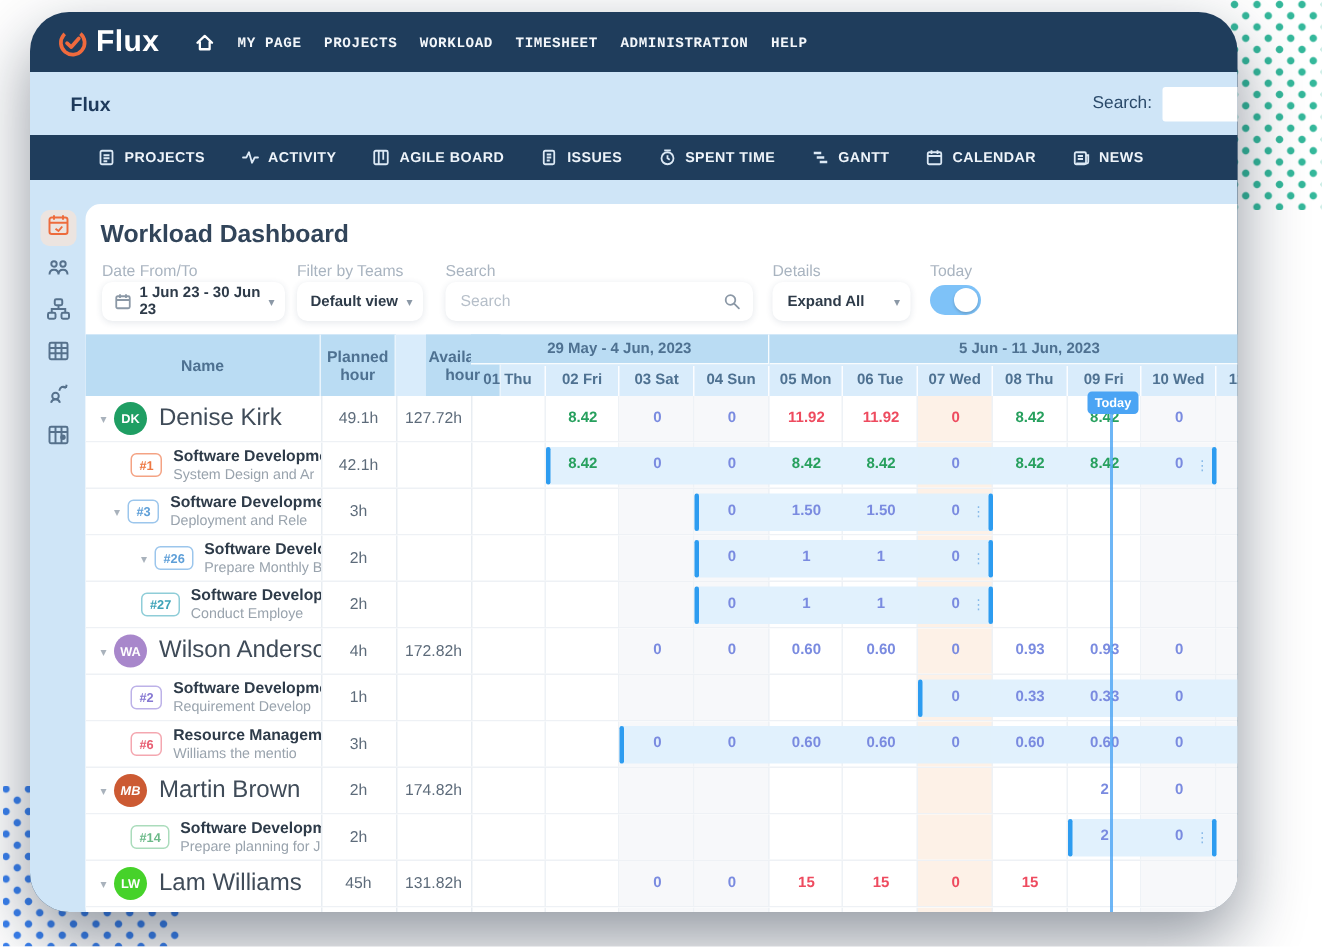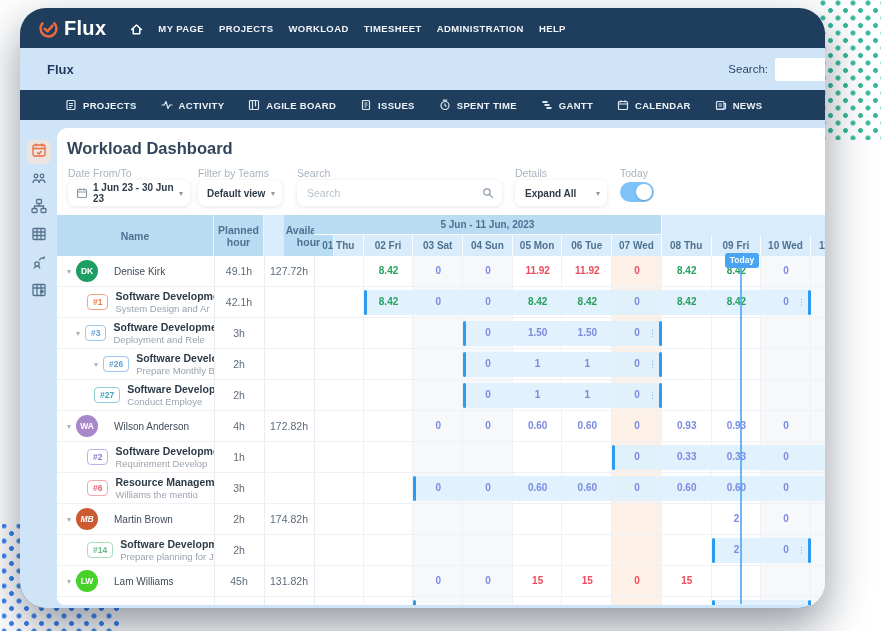"MY PAGE" .nav-items { font-family: none -> Liberation Mono, monospace }
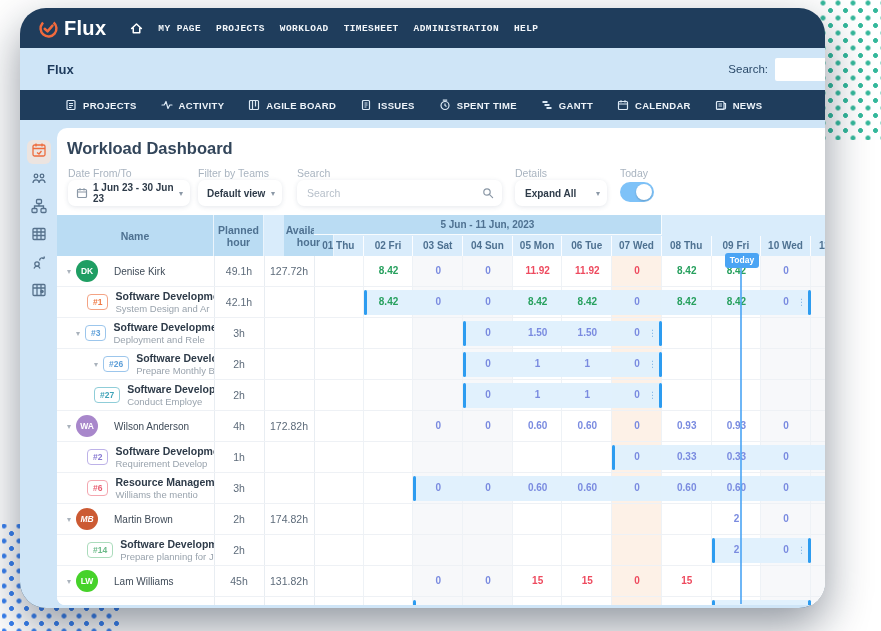"Workload Dashboard" .card { top: 8px -> 16px }
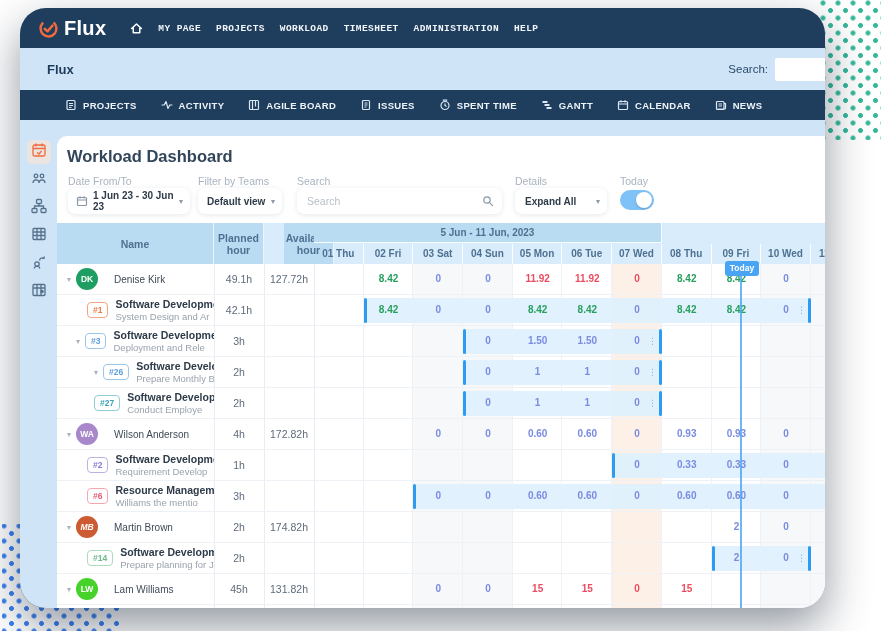"29 May - 4 Jun," div.wk-group { html: none -> <div>29 May - 4 Jun, 2023</div> }
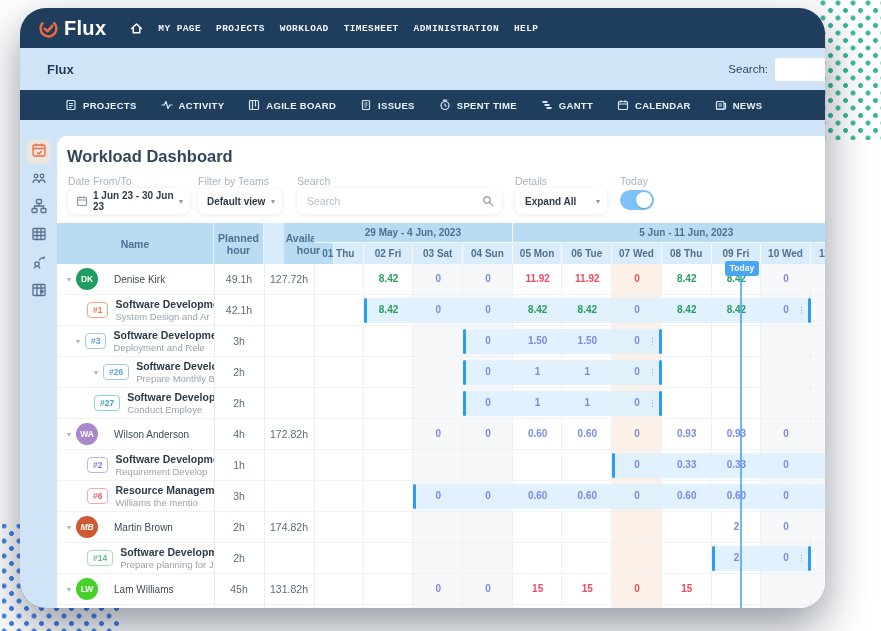"Denise Kirk" .pname { font-size: 10px -> 16px; margin-left: 8px -> none }
